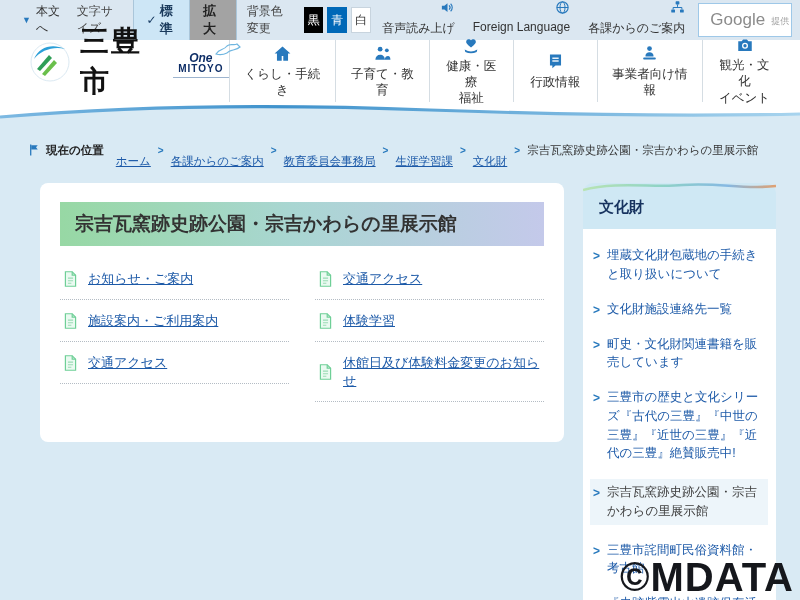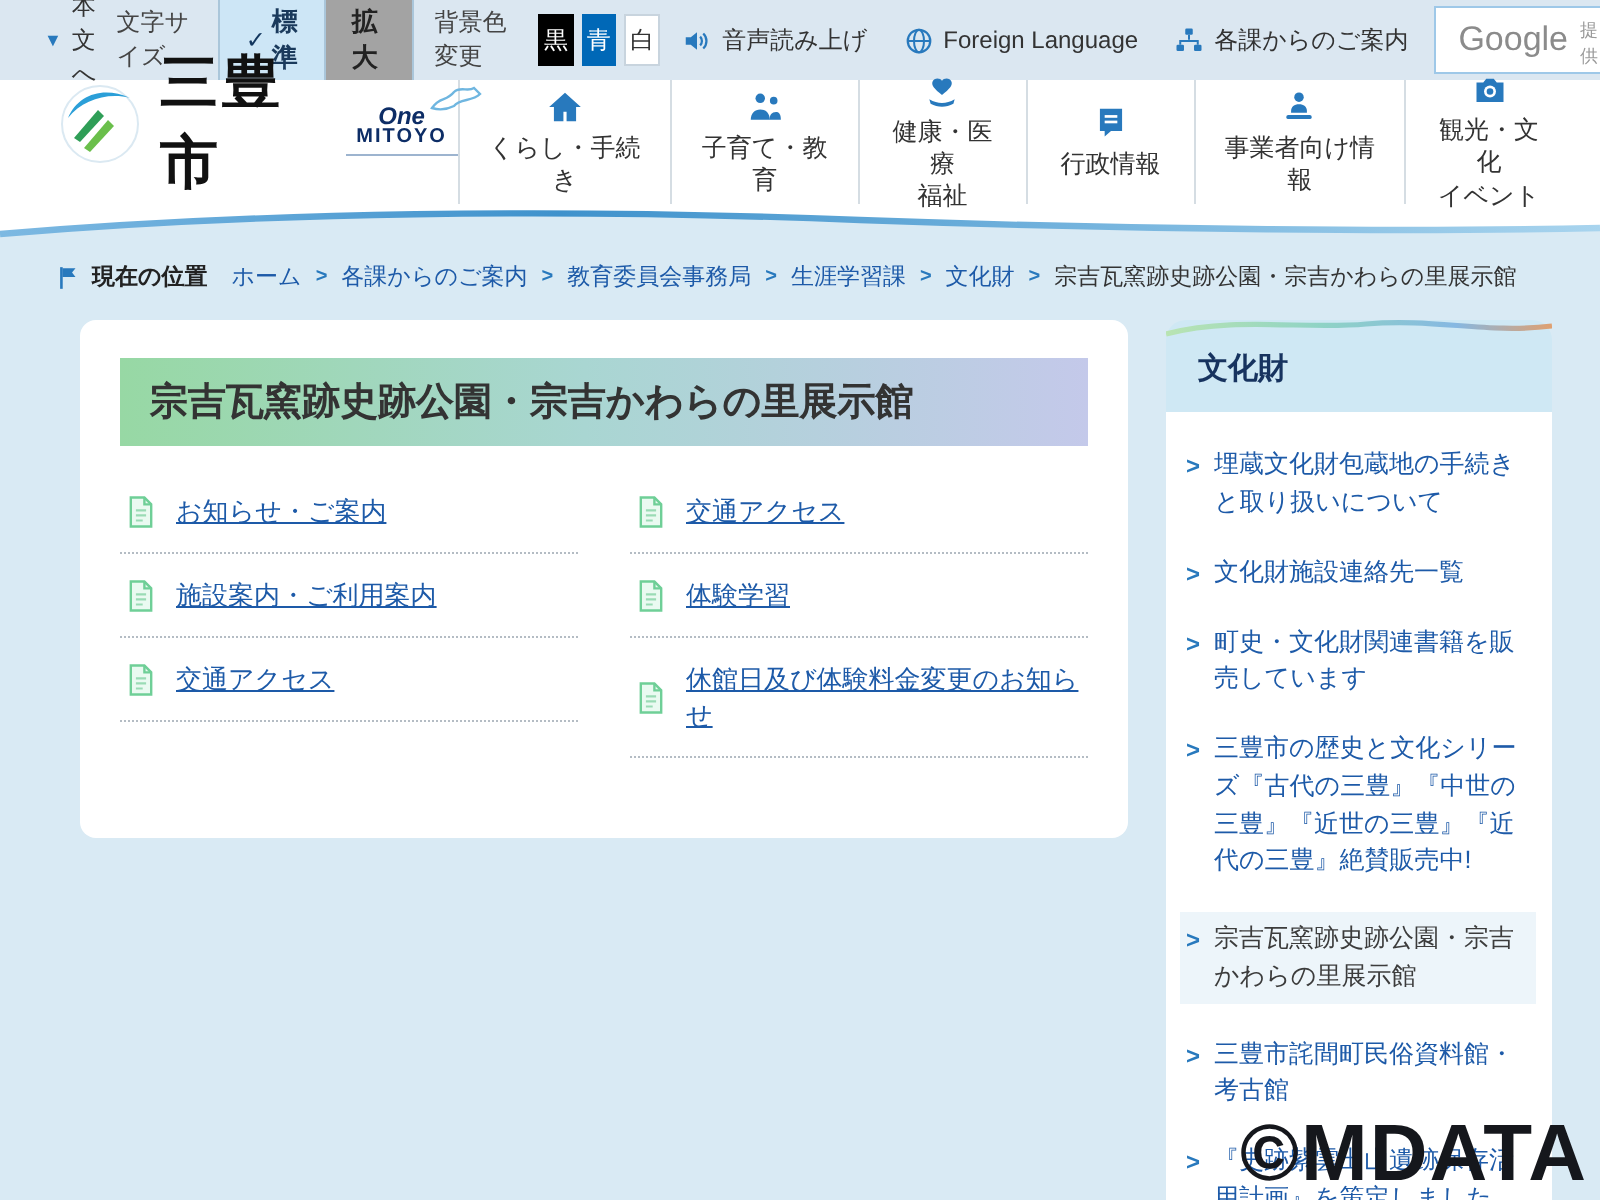"音声読み上げ" .tb-link { align-items: center -> flex-end; flex-direction: none -> column }
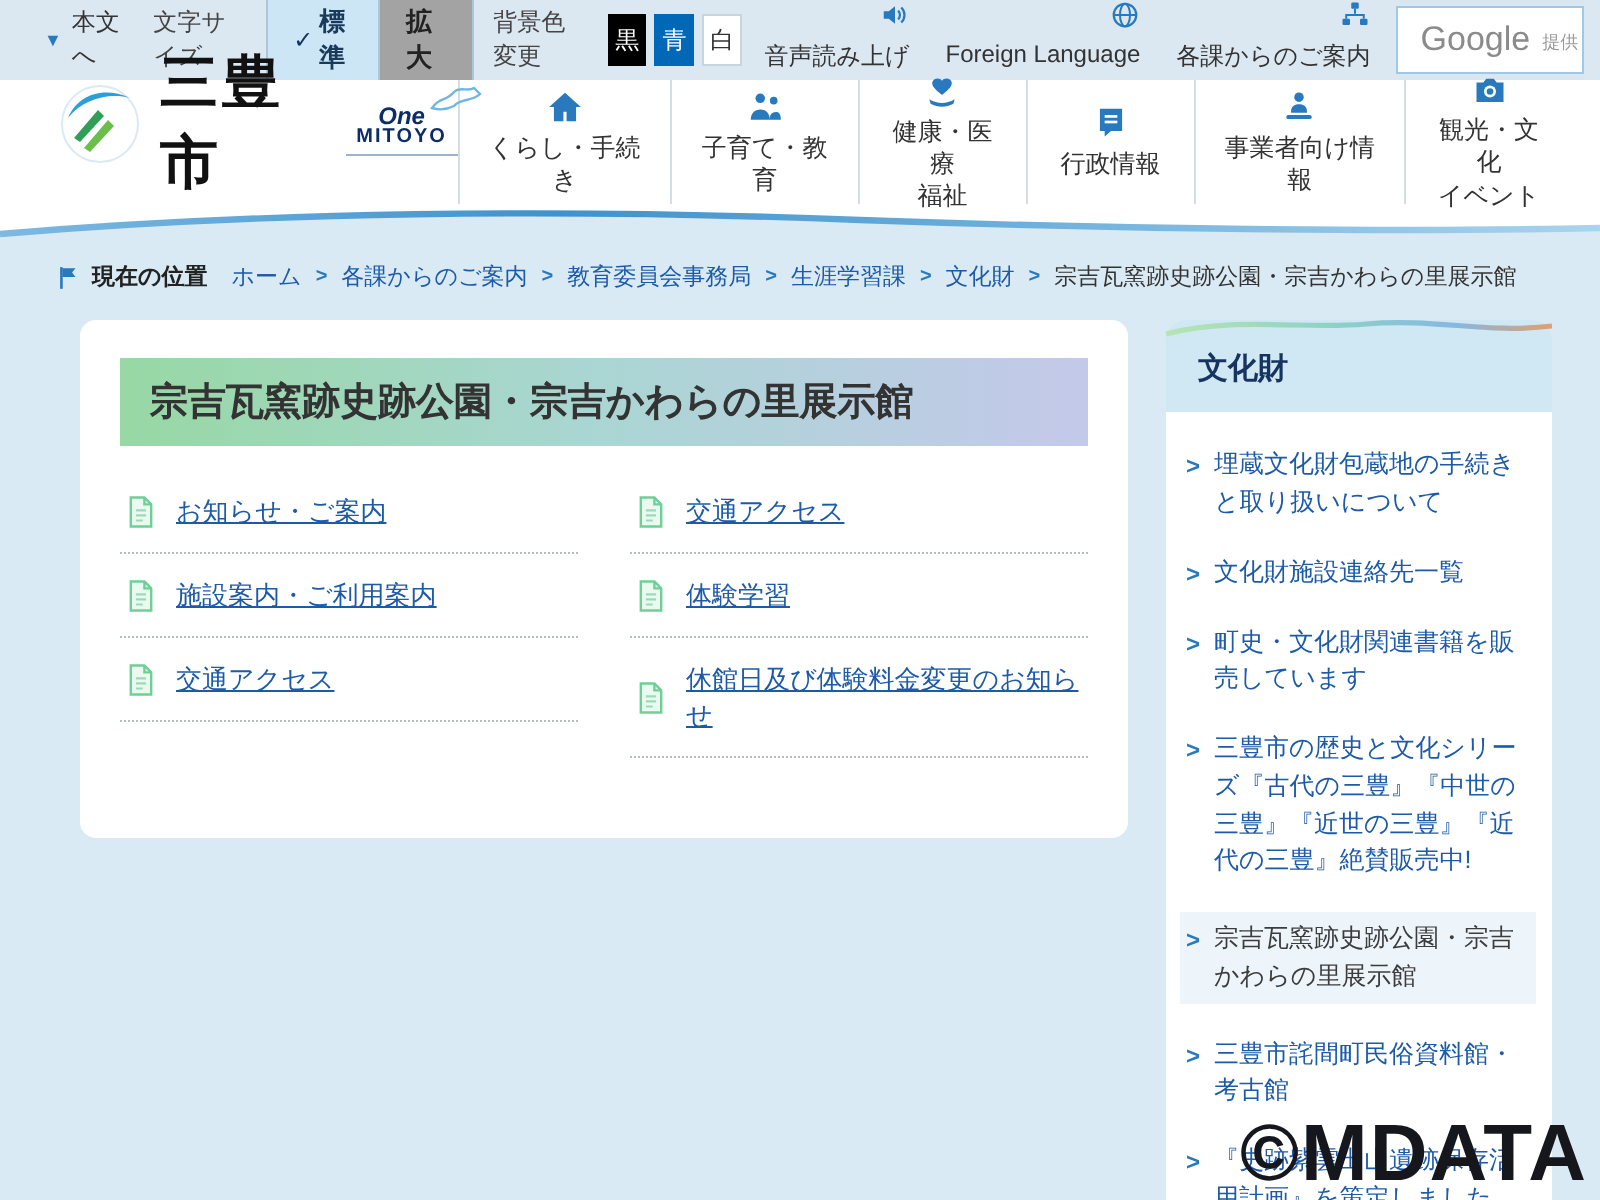"ホーム" .crumb-link { margin-top: none -> 23px; text-decoration: none -> underline }
